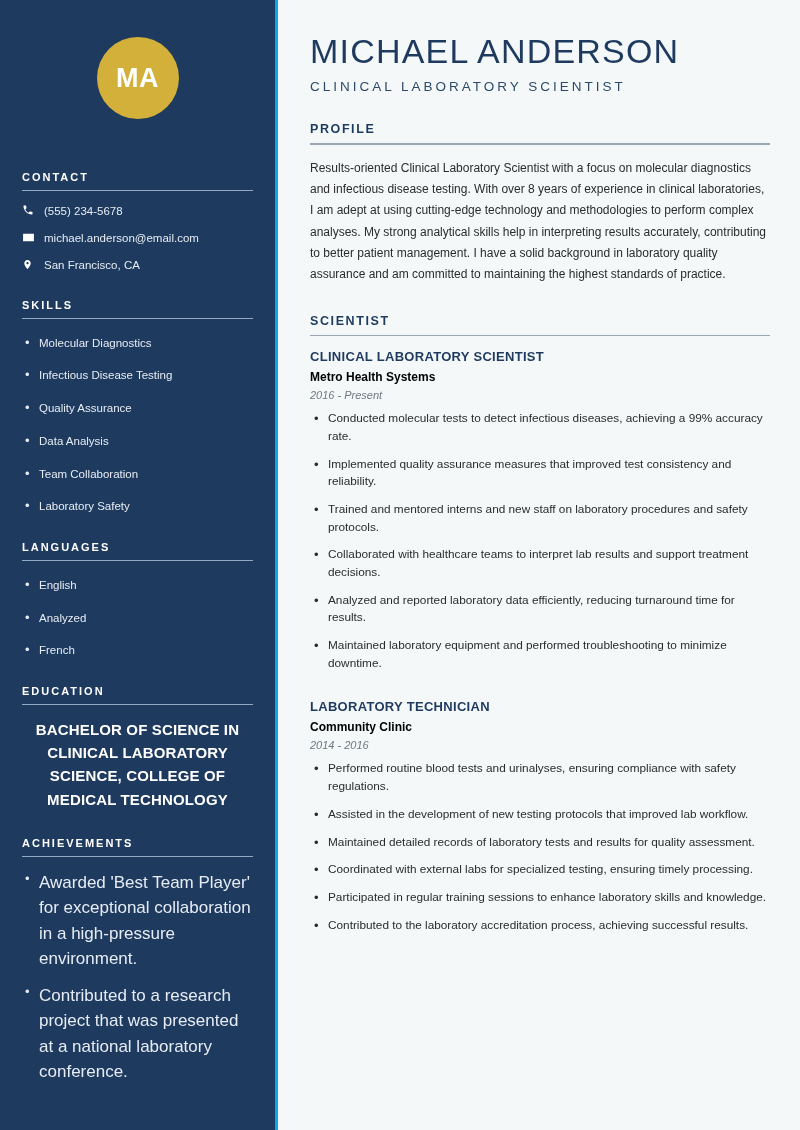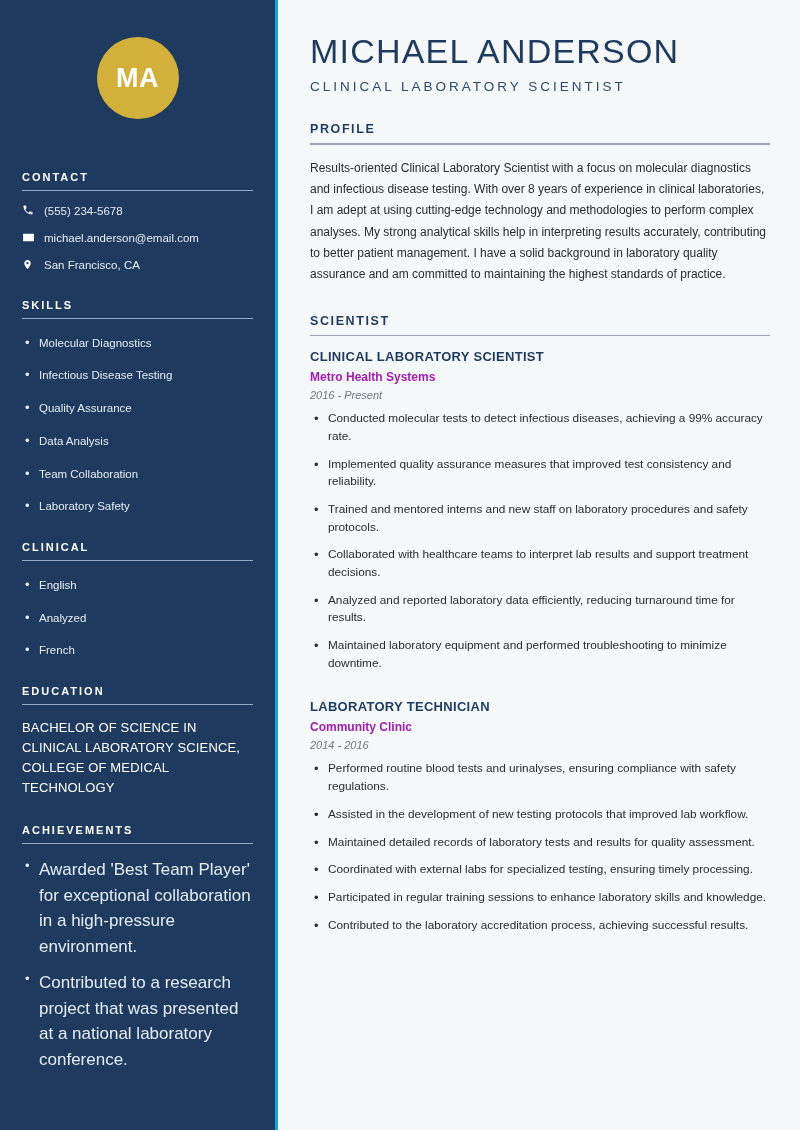"Metro Health Systems" .job-company { color: #a21caf -> #000000 }
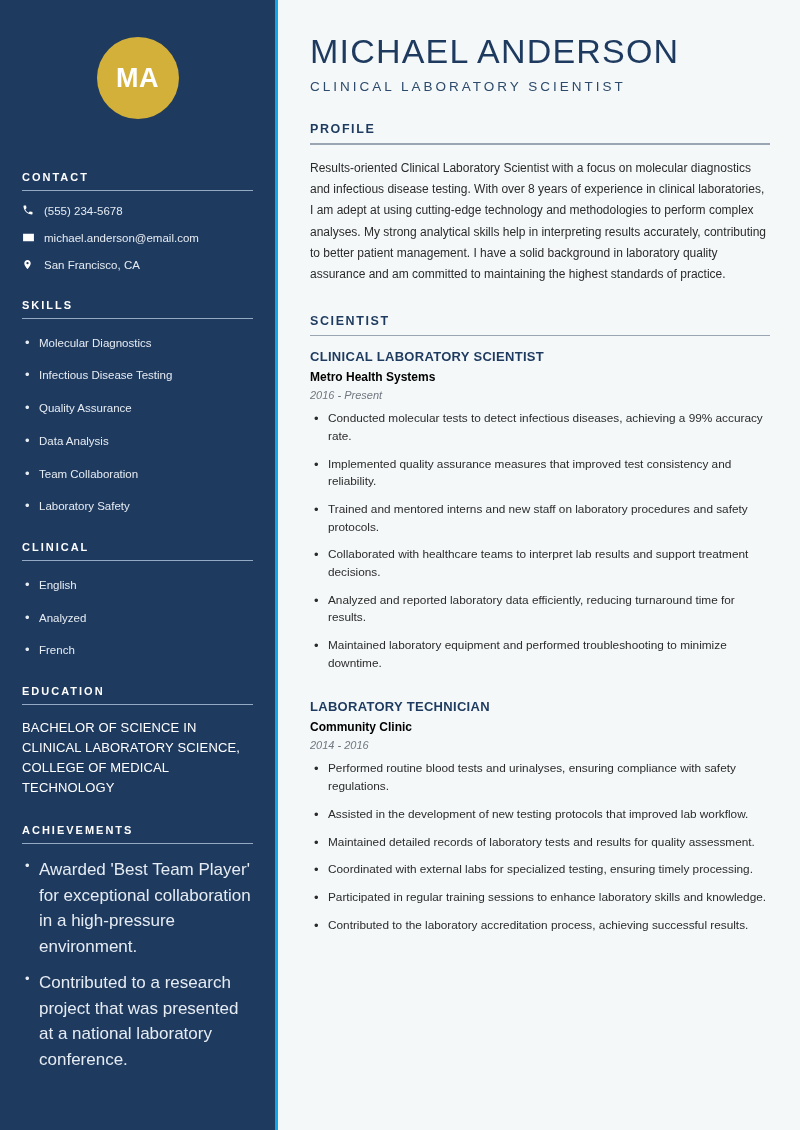"CLINICAL" div.side-heading { text: CLINICAL -> LANGUAGES }
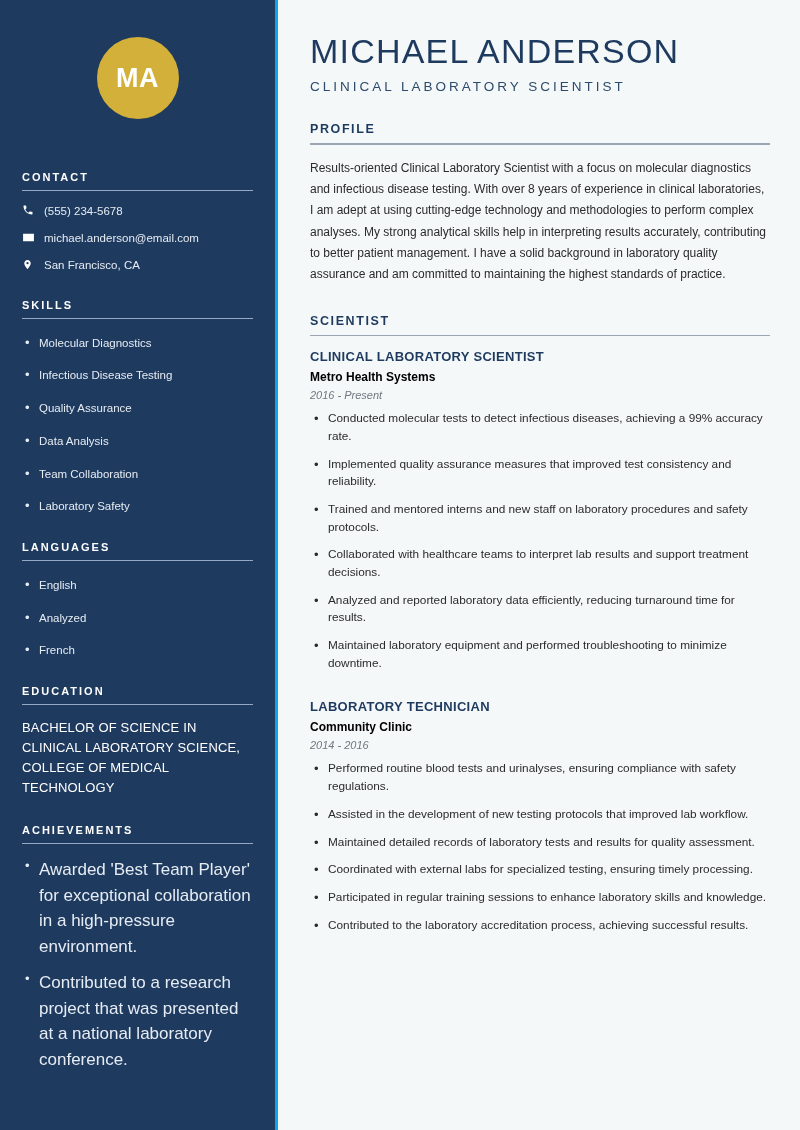"BACHELOR OF SCIENCE IN CLINICAL" .edu-entry { font-size: 13px -> 15px; font-weight: normal -> bold; text-align: none -> center }
